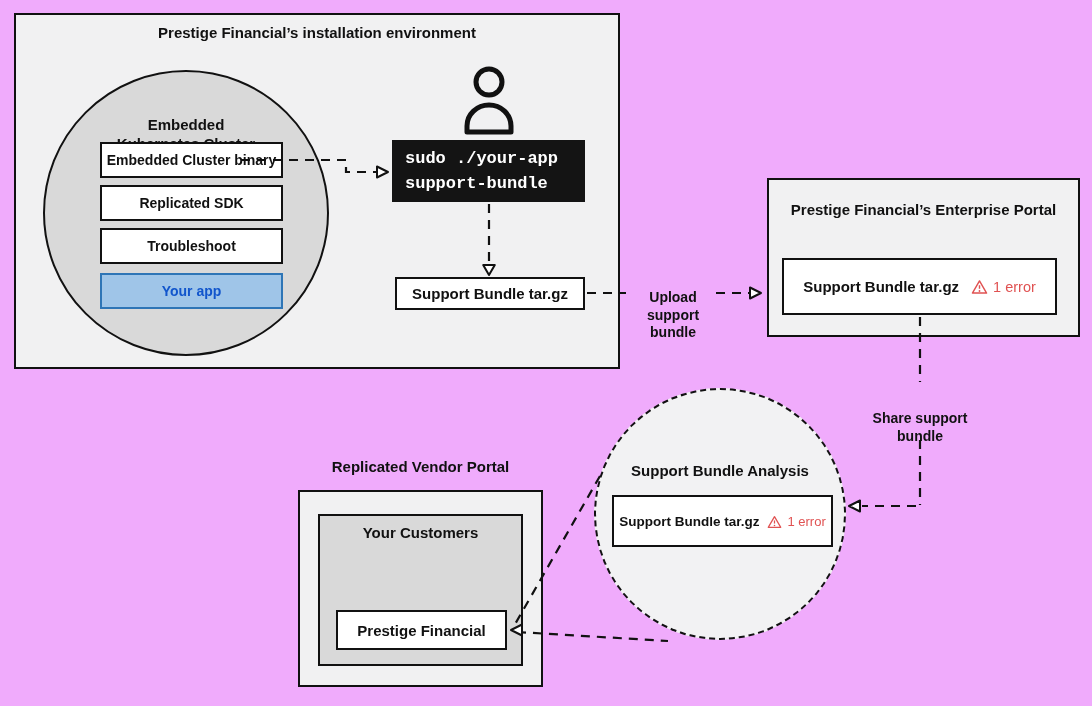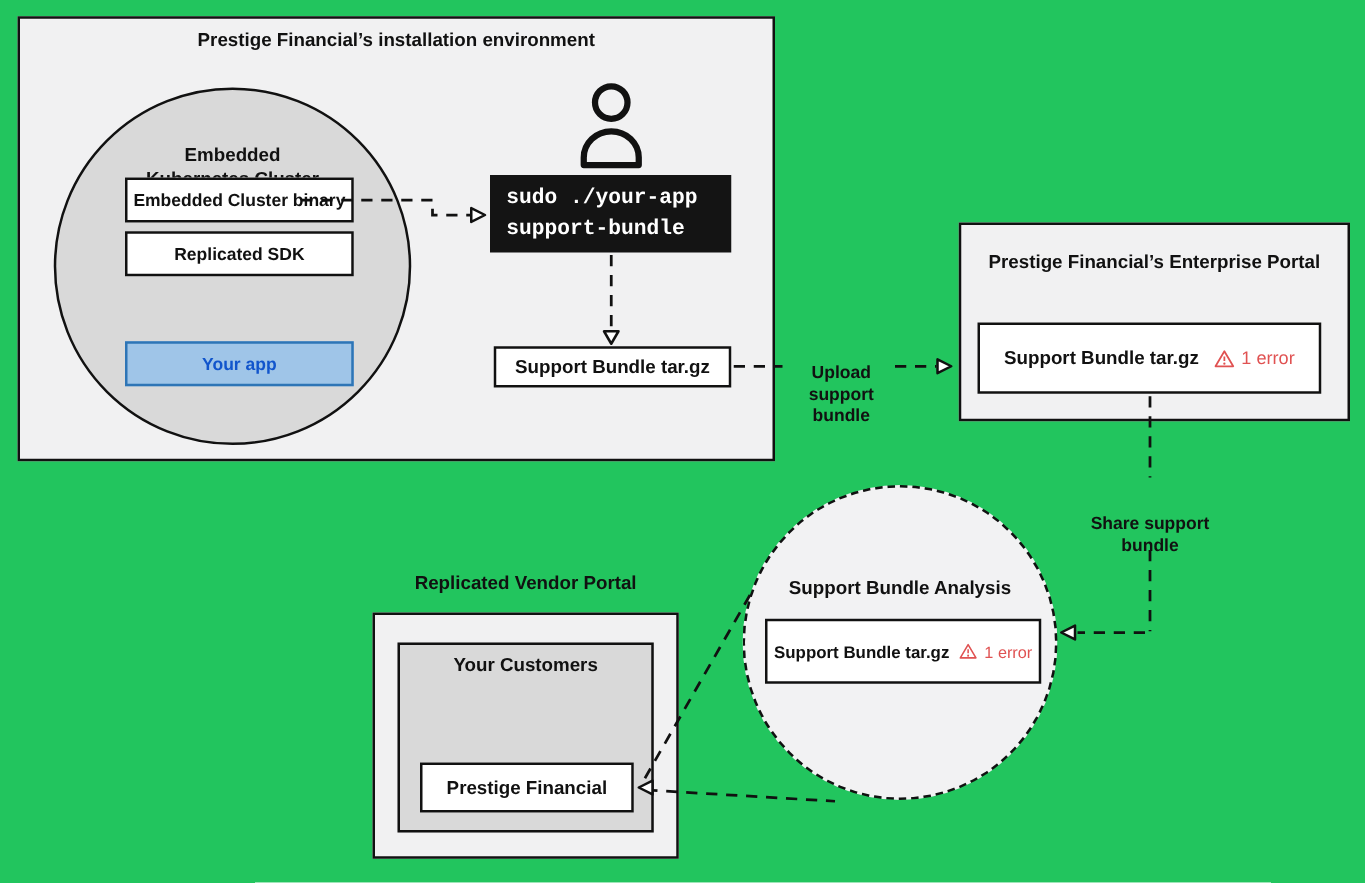"Prestige Financial’s installation" #canvas { background: #22c55e -> #f0abfc }
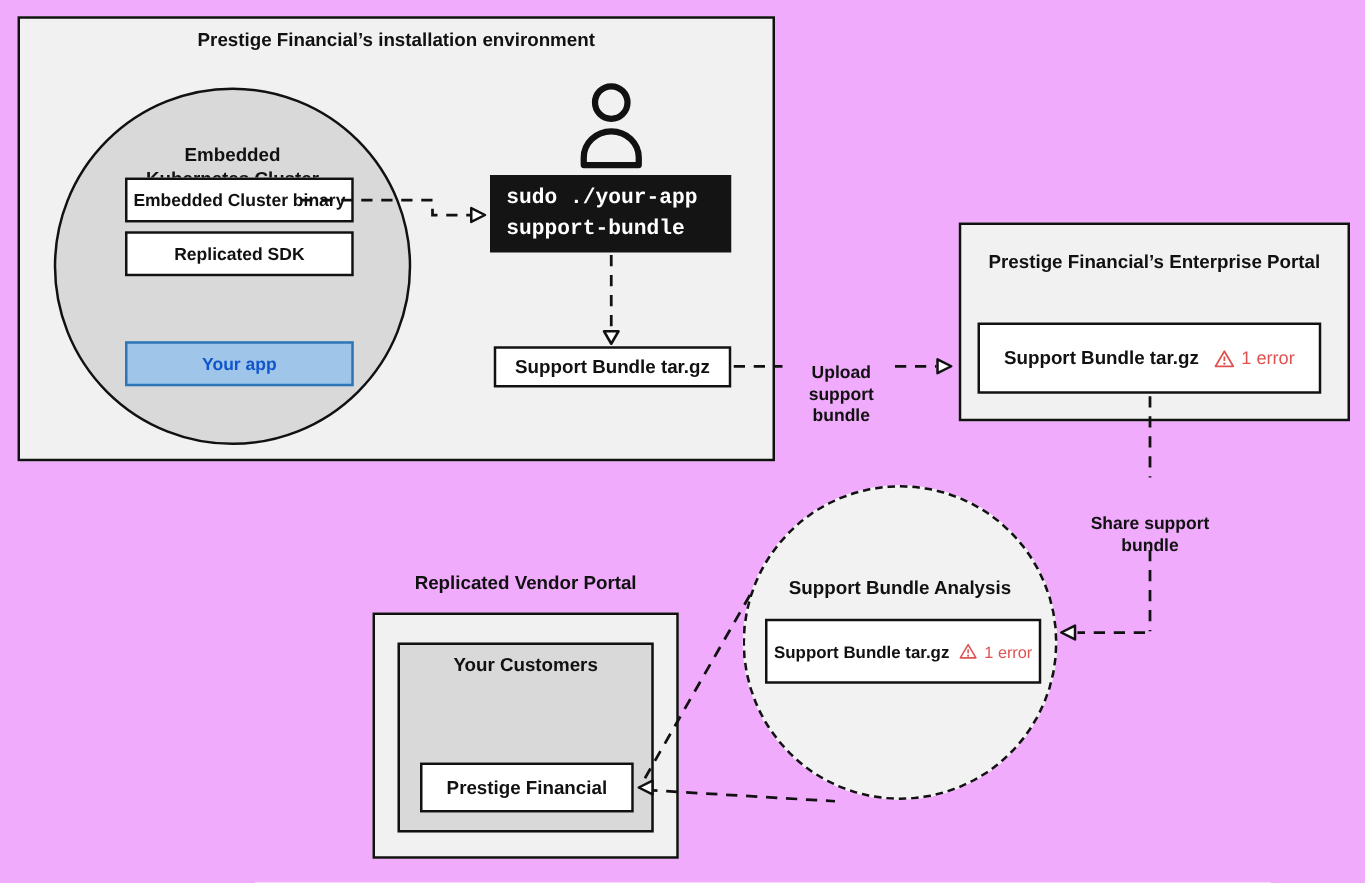"Troubleshoot" div.abs { html: none -> <div>Troubleshoot</div> }
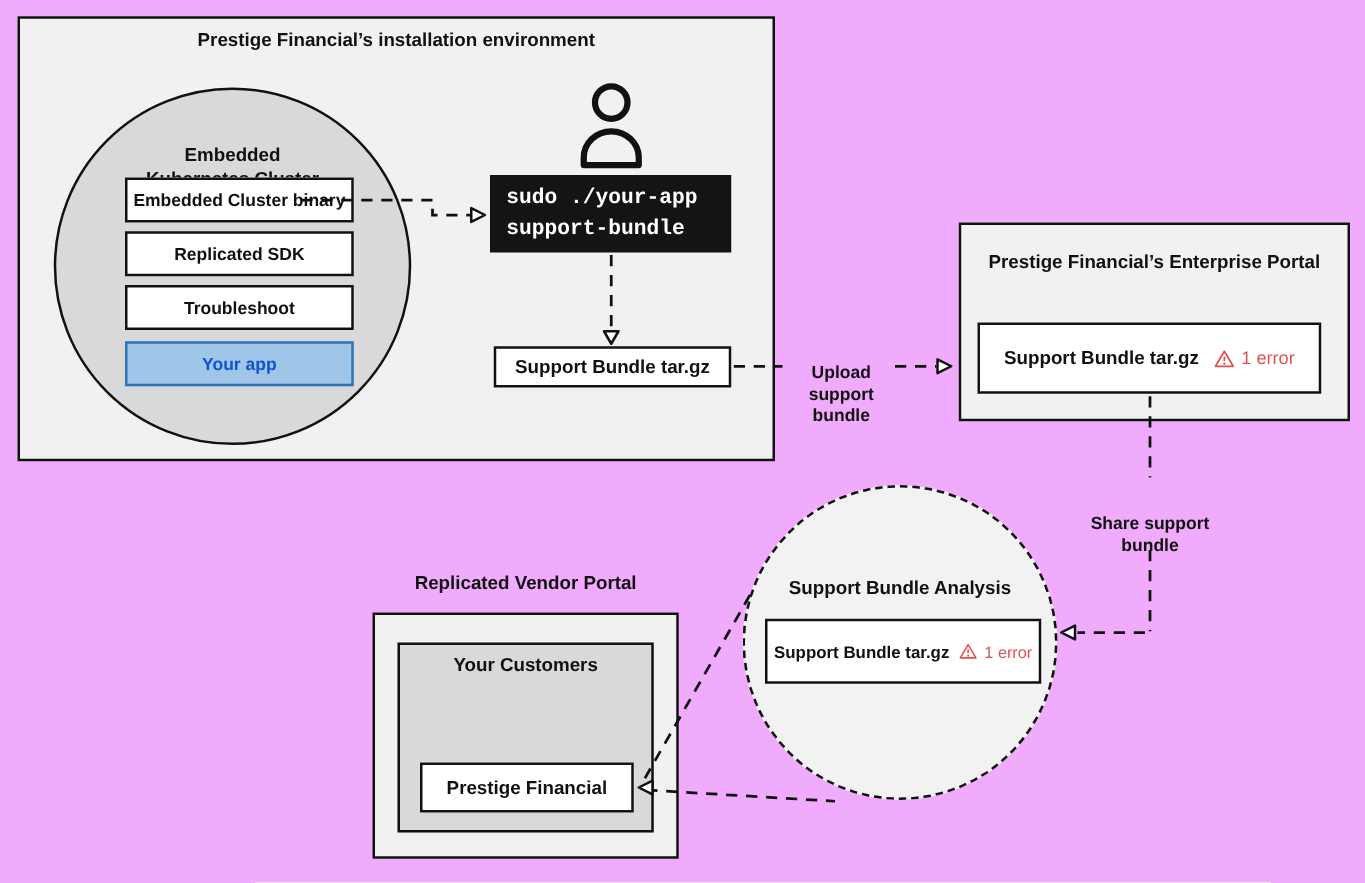"1 error" .error-badge { align-items: flex-start -> flex-end }
